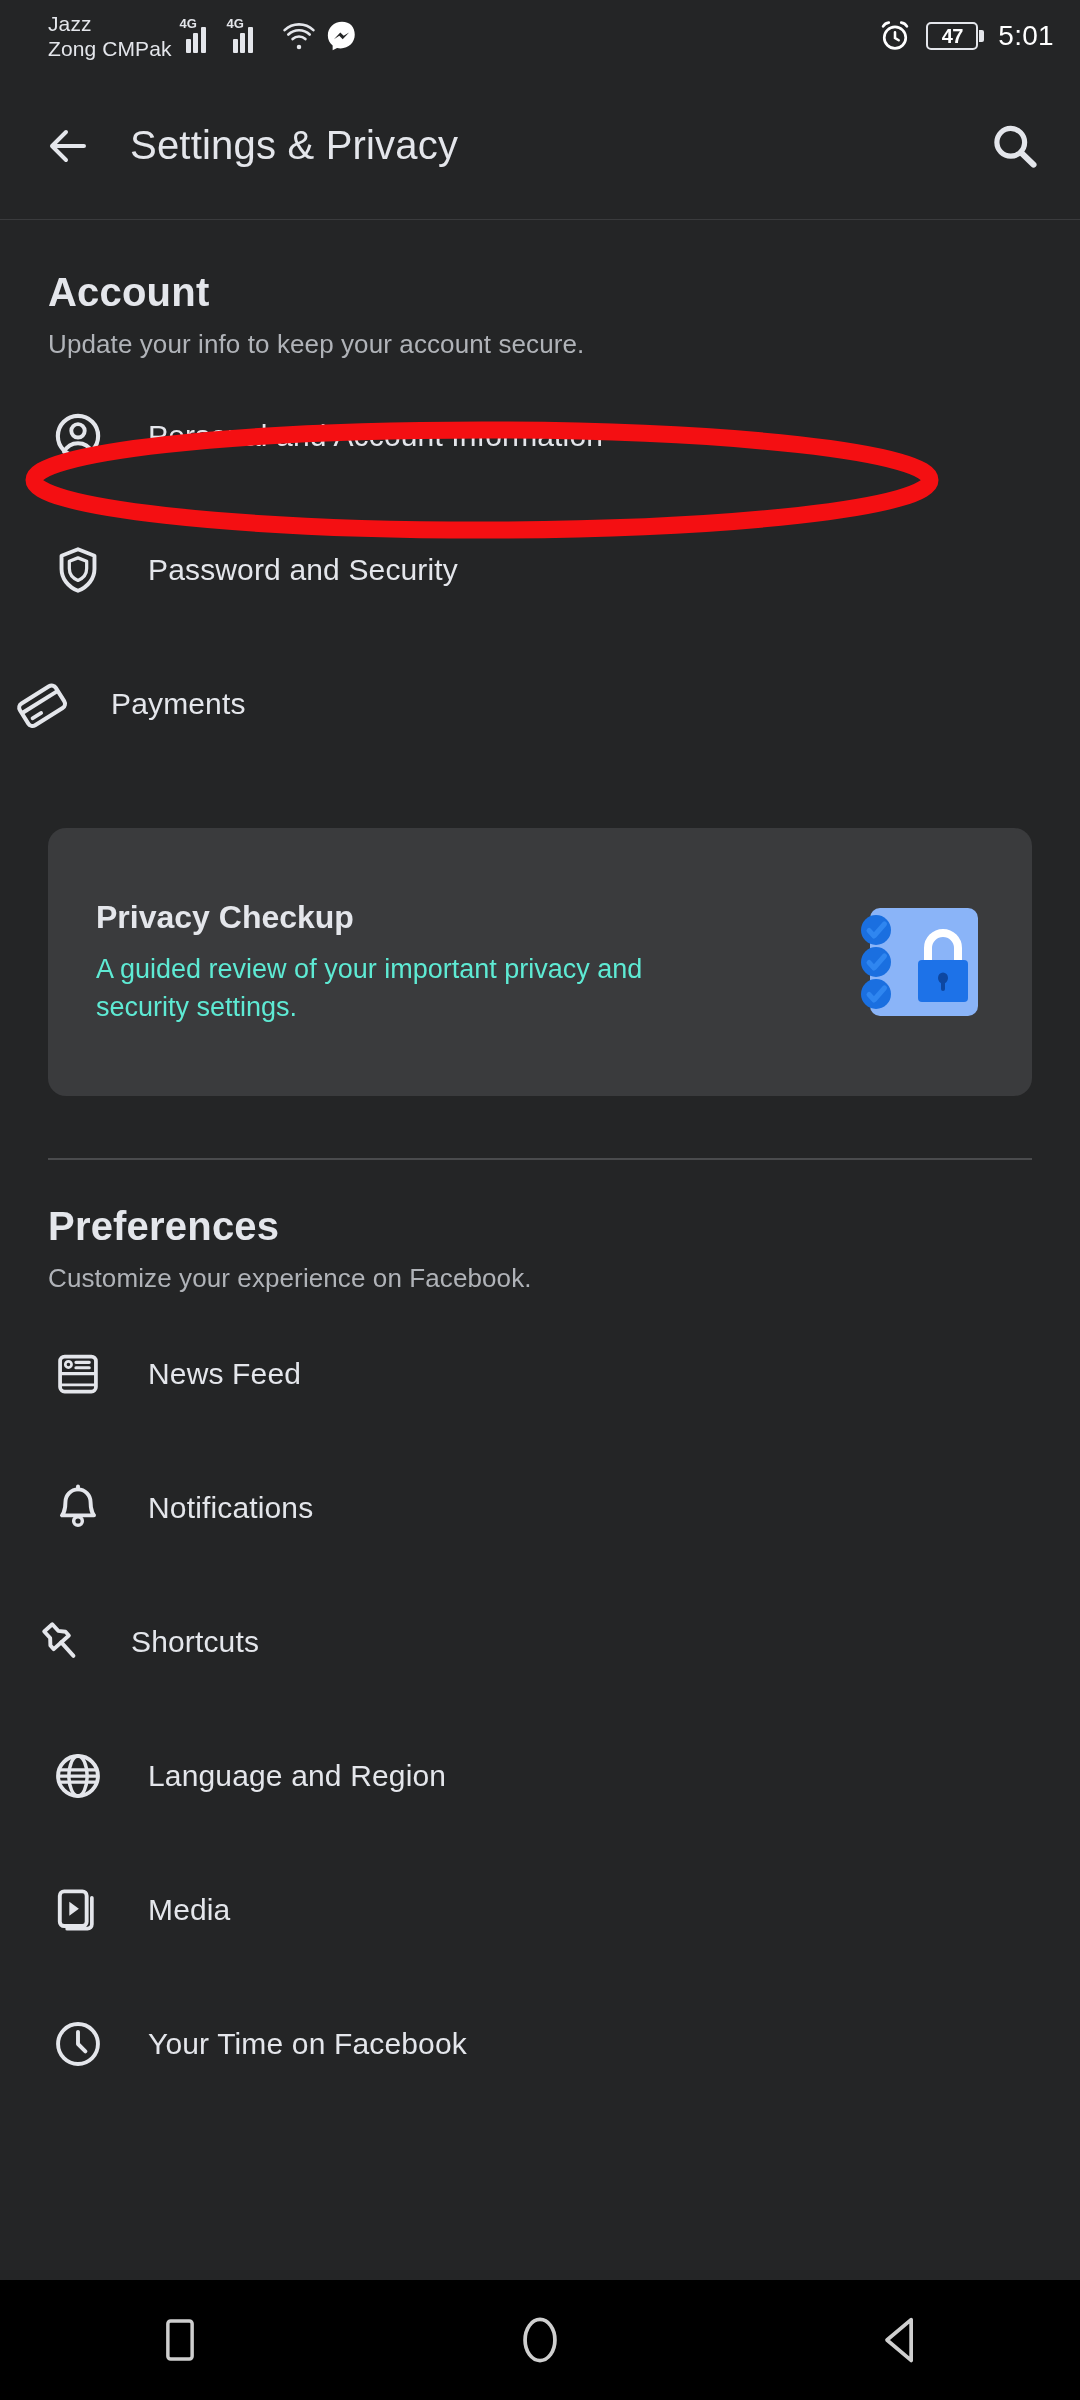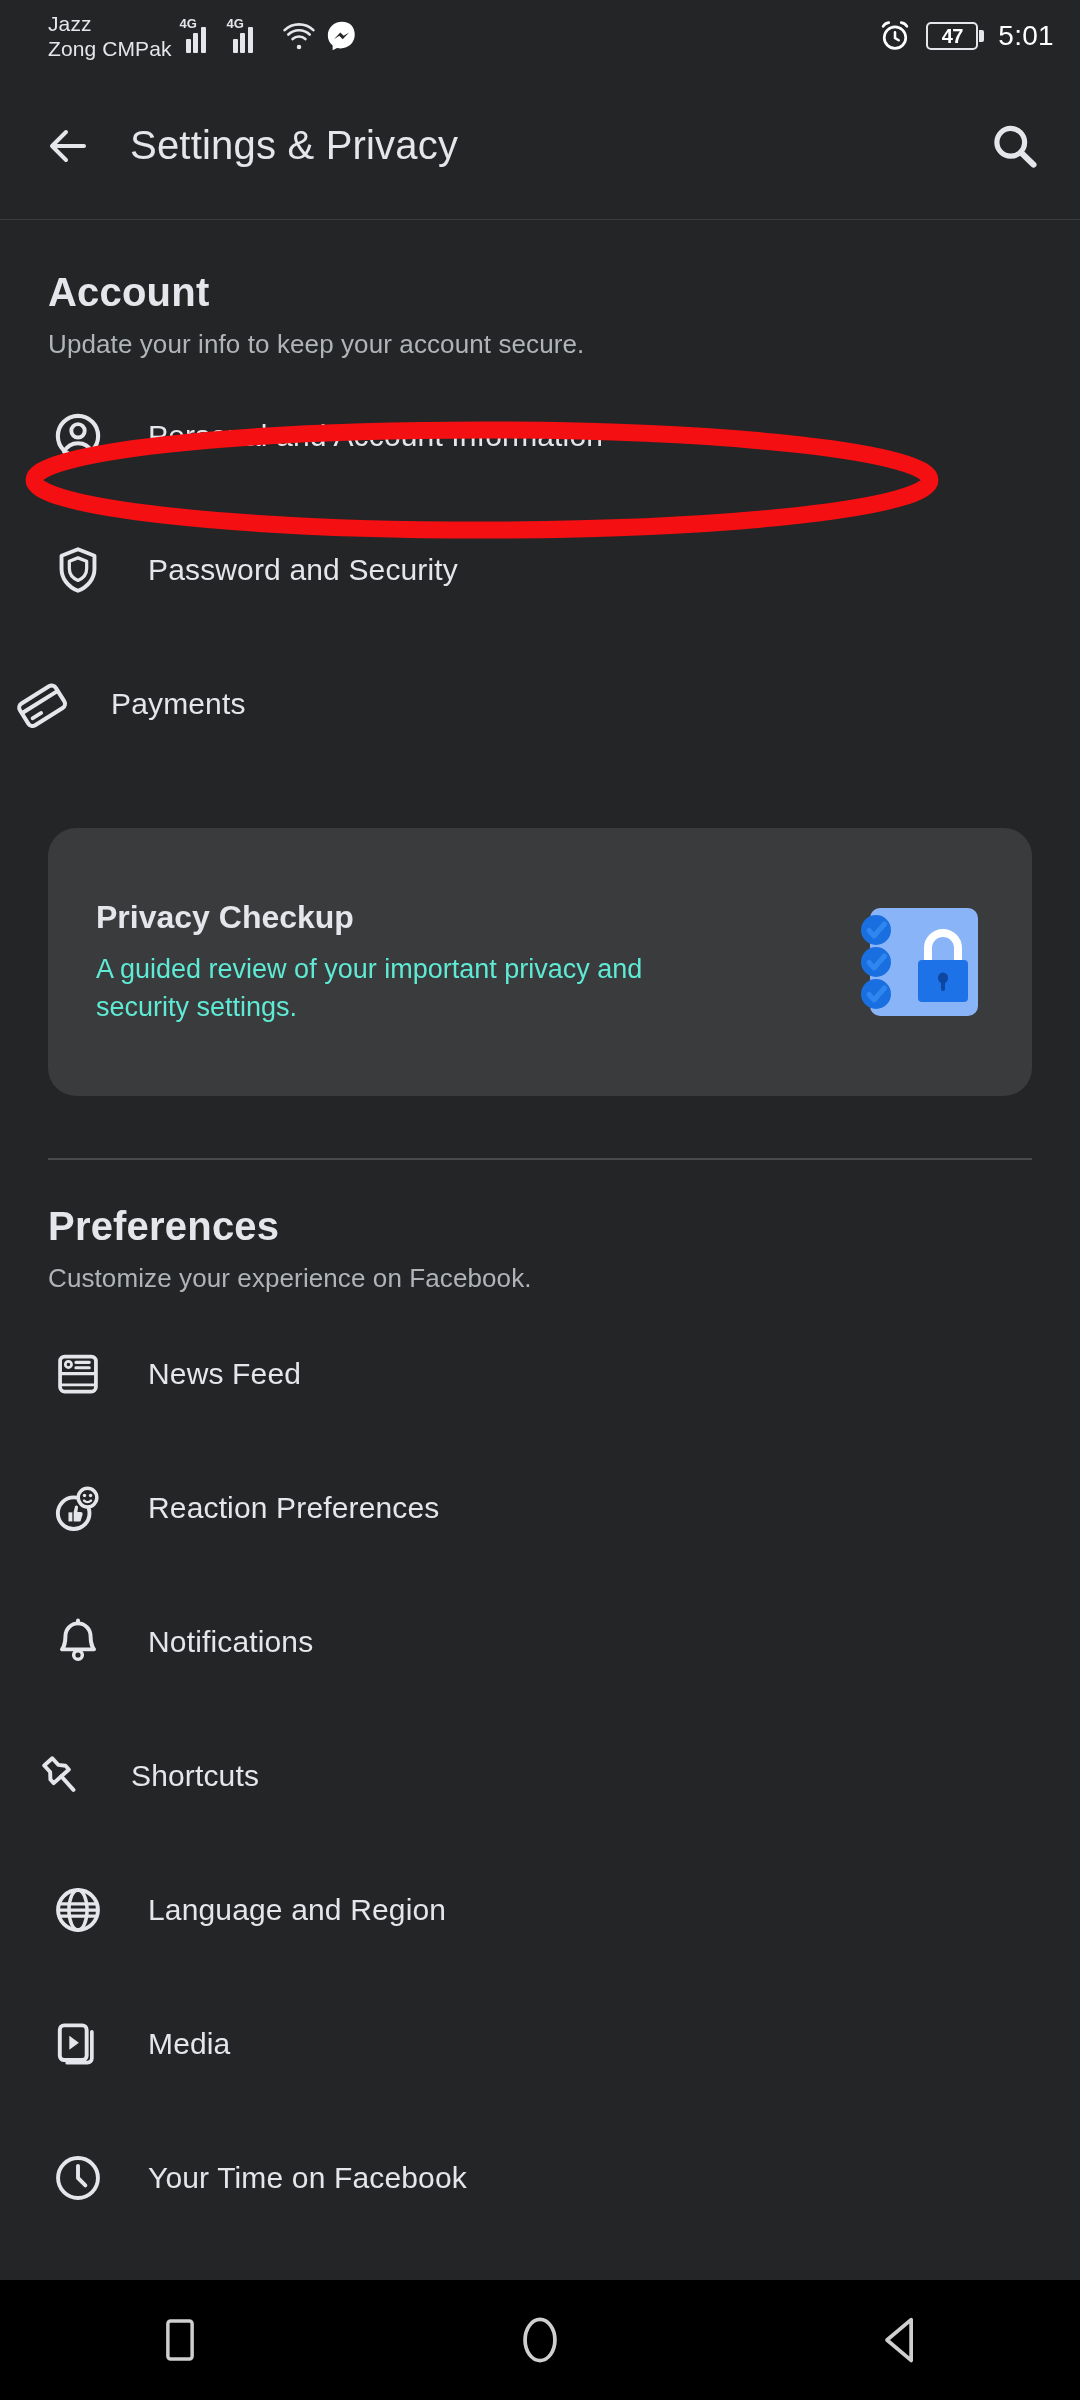"Privacy Checkup" .card { border-radius: 28px -> 18px }
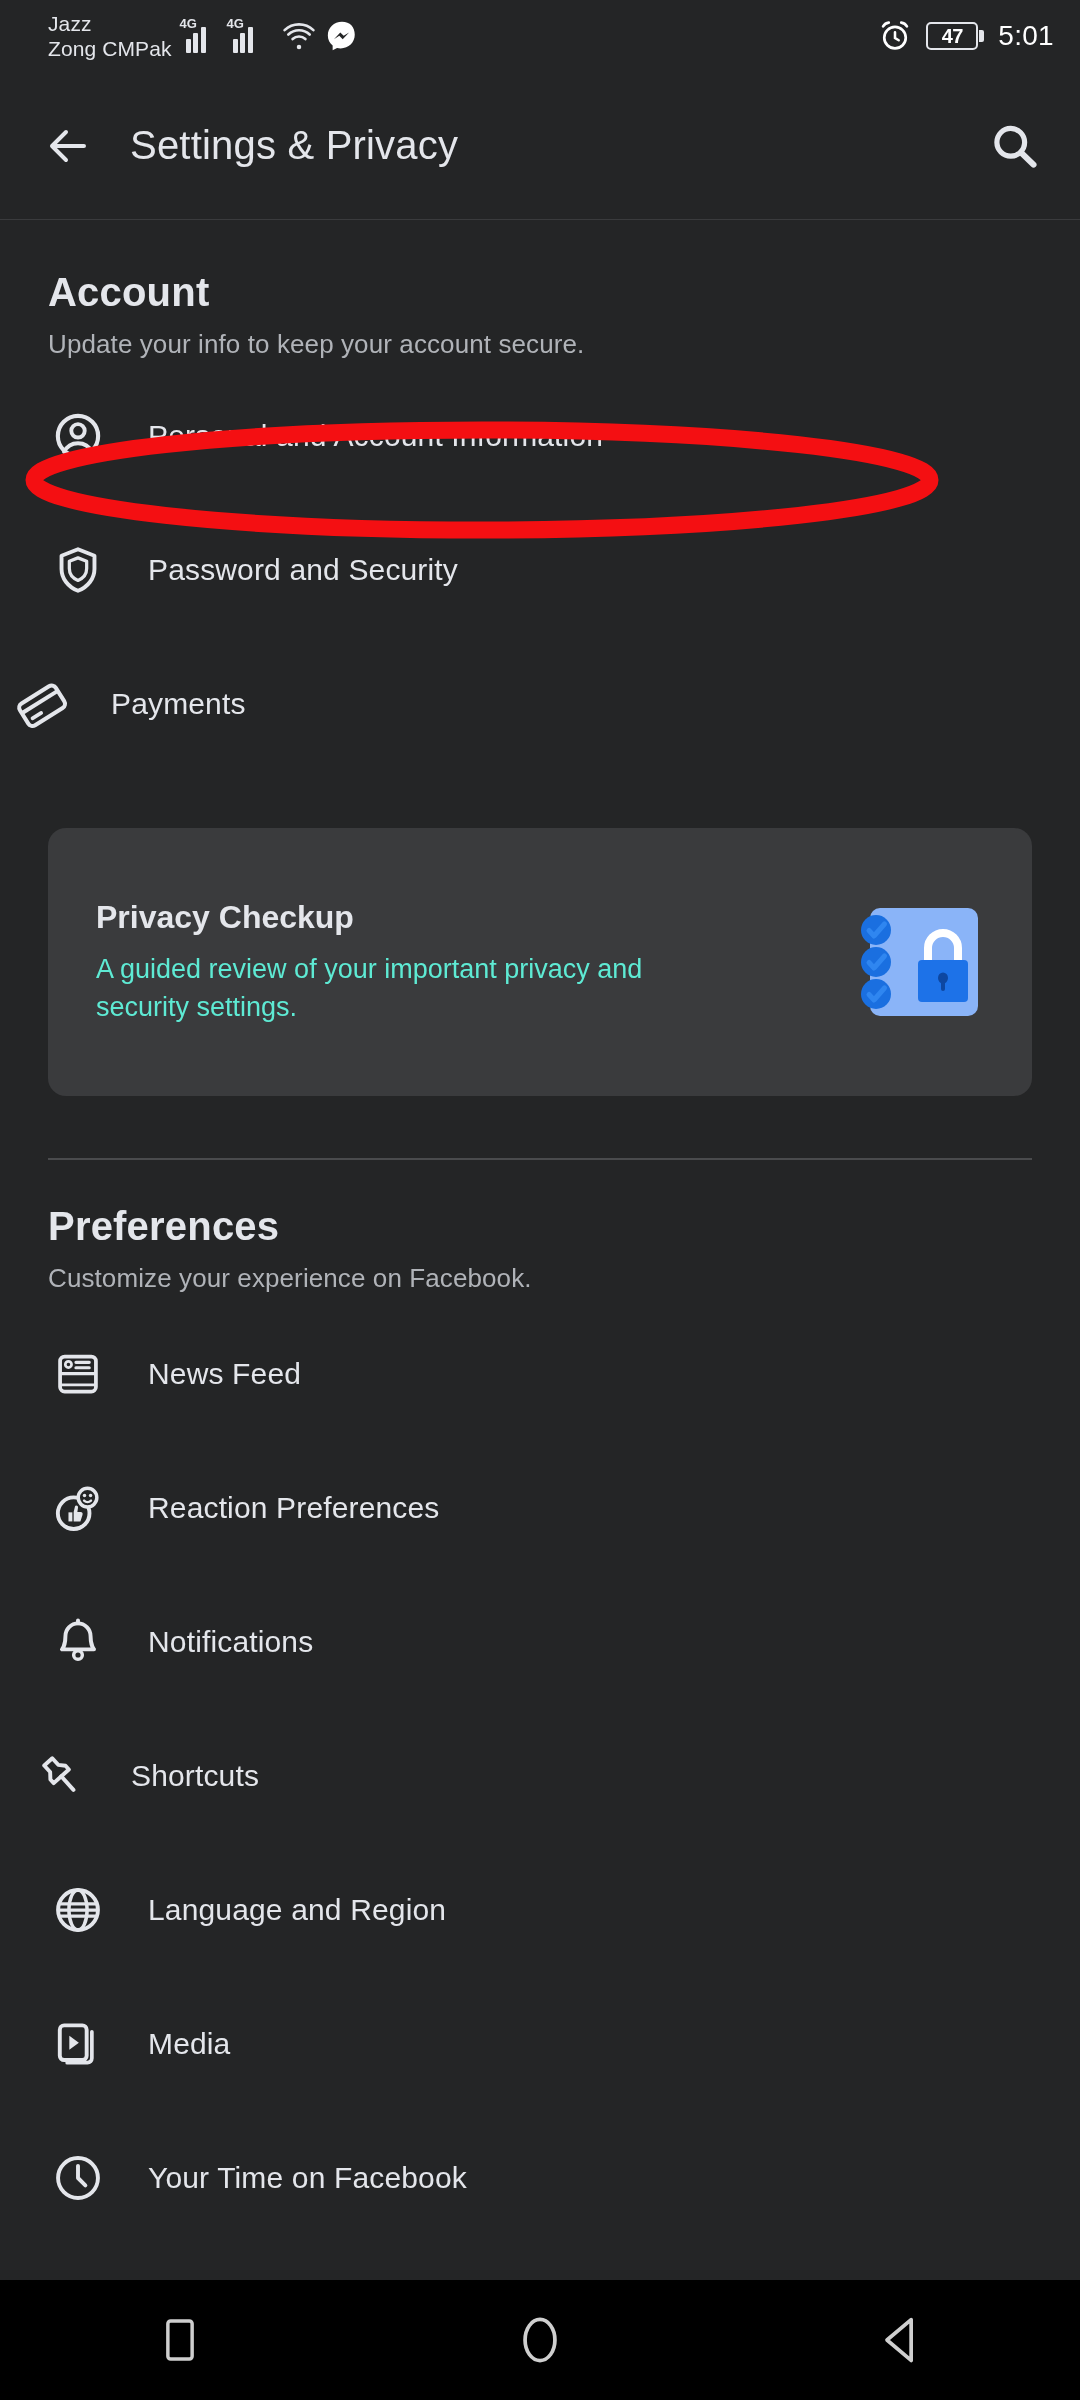"Reaction Preferences" div.row { html: <div> <span> <svg> <circle></circle> <path></path> <path></path> <circle></circle> <circle></circle> <circle></circle> <path></path> </svg> </span> <span>Reaction Preferences</span> </div> -> none }
